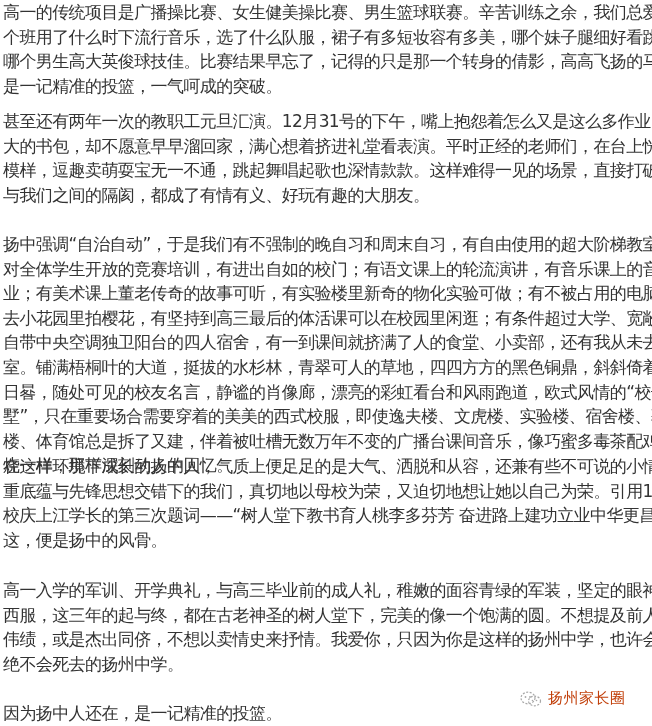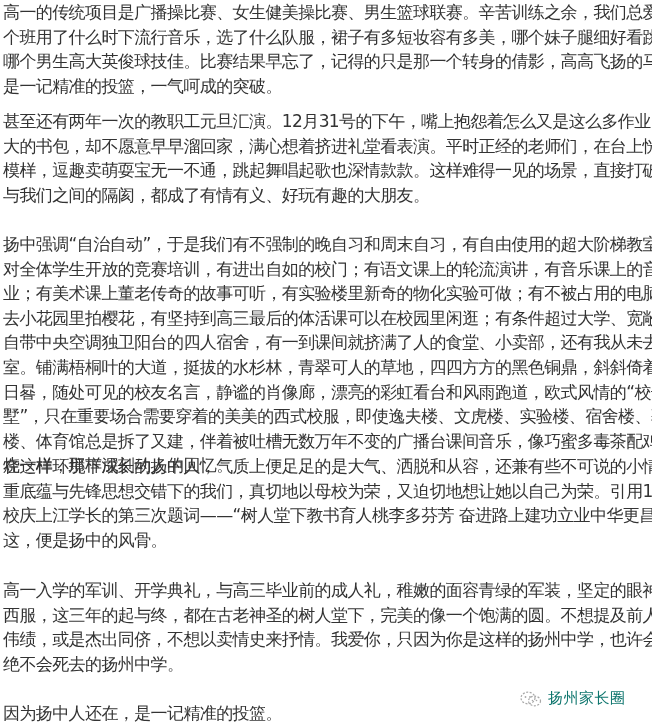"扬州家长圈" .watermark { color: #0f766e -> #c2410c }
